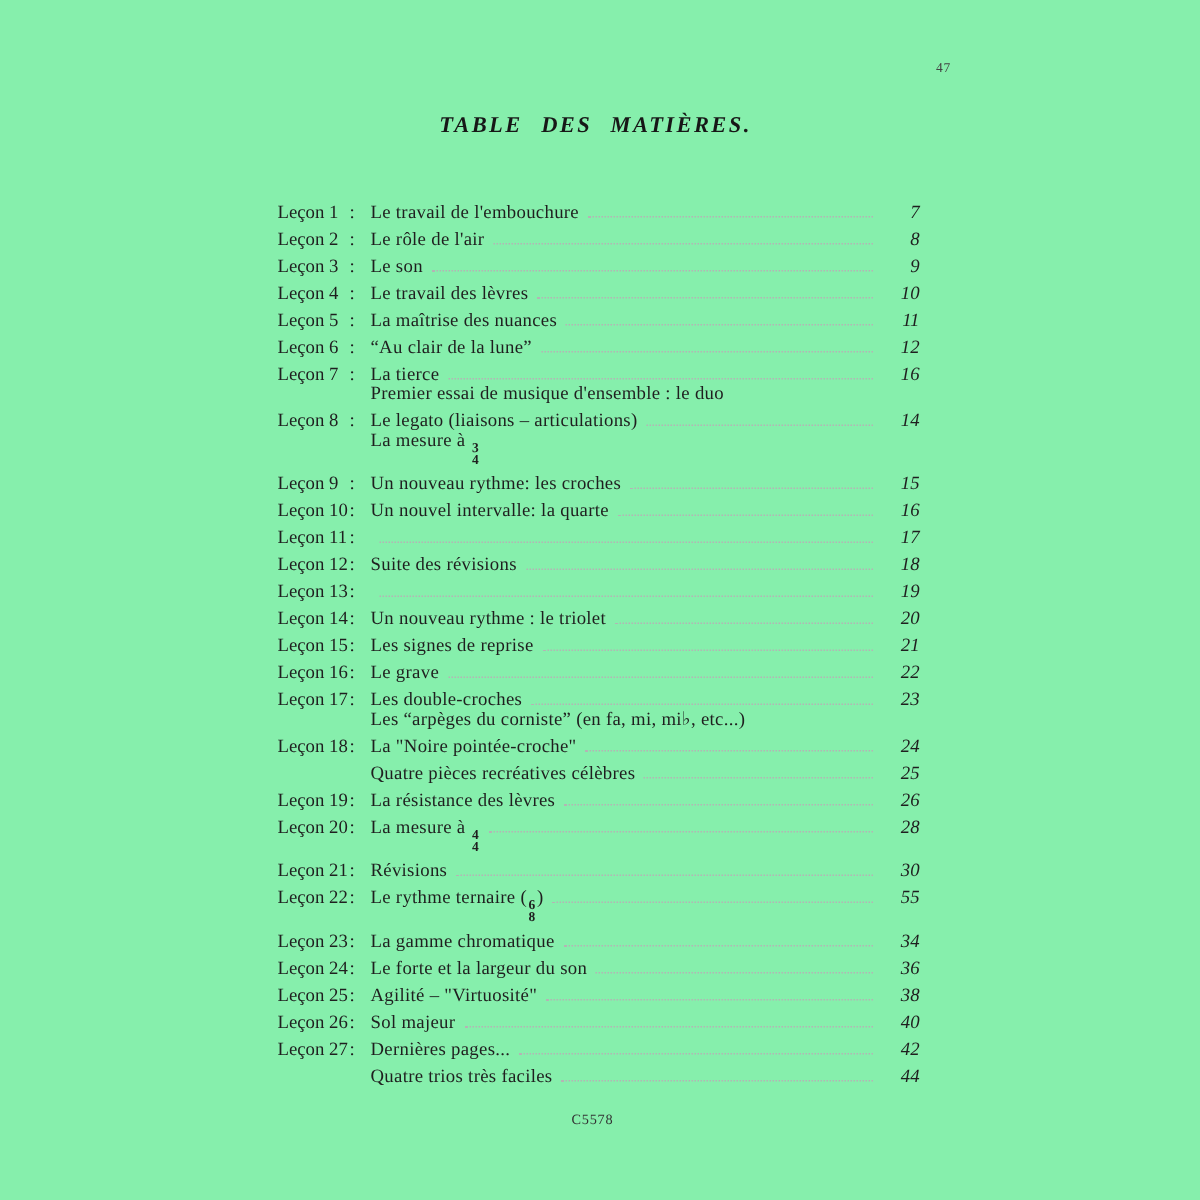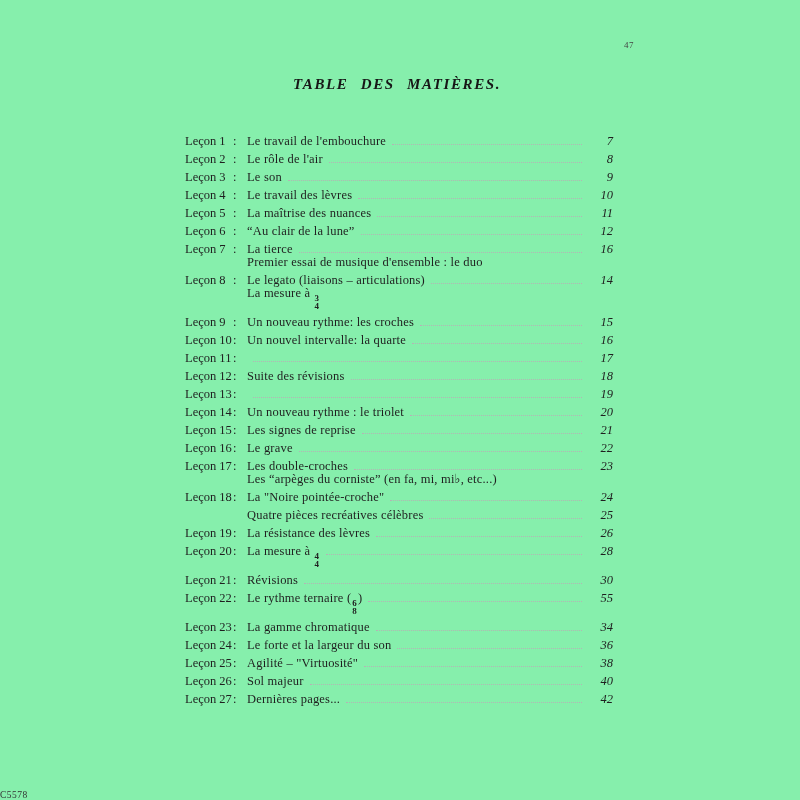"Quatre trios très faciles" div.entry { html: none -> <div> <div> <span></span> <span></span> <span>Quatre trios très faciles</span> <span></span> <span>44</span> </div> </div> }
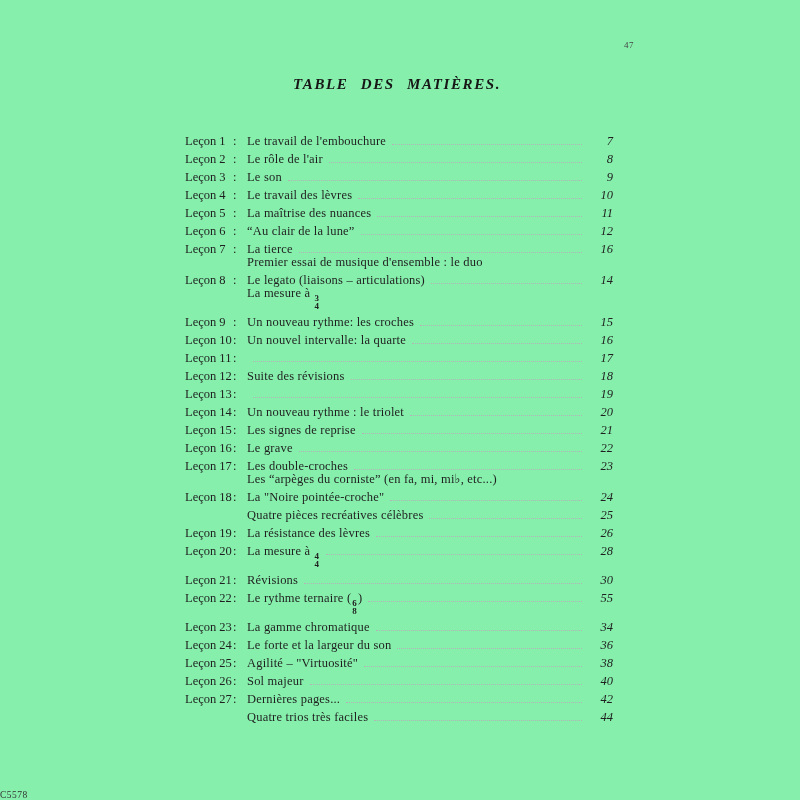"C5578" .footer-plate { margin-top: 48px -> none; text-align: left -> center }
